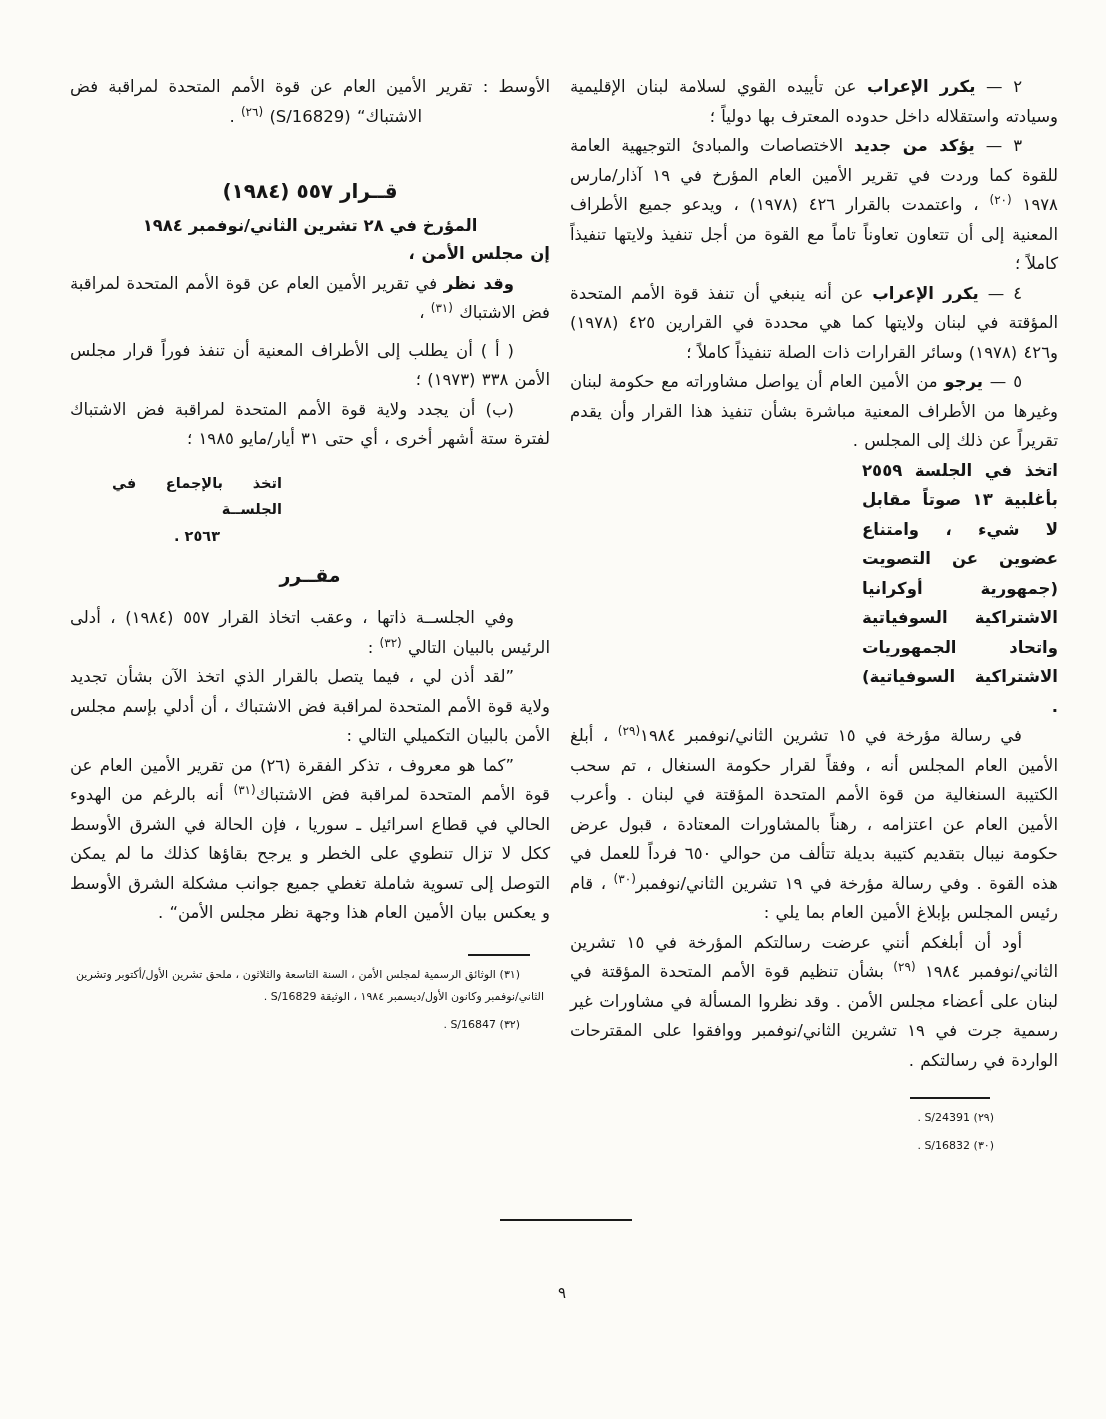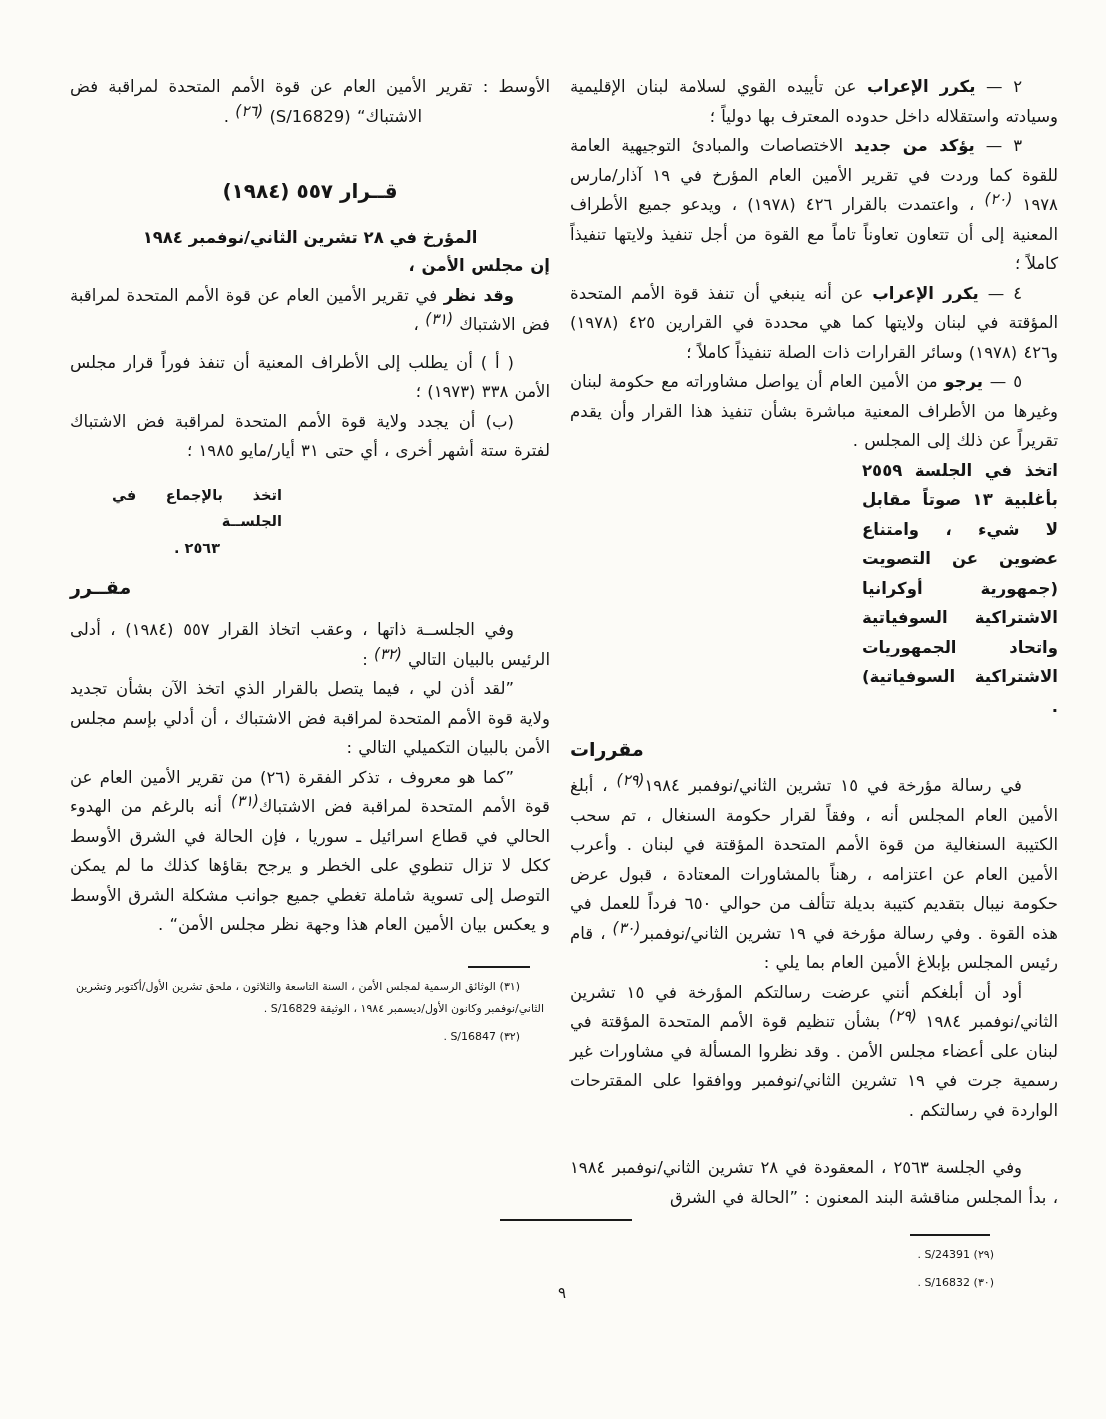"(٢٦)" sup.ref { font-size: 15px -> 12px; font-style: italic -> none }
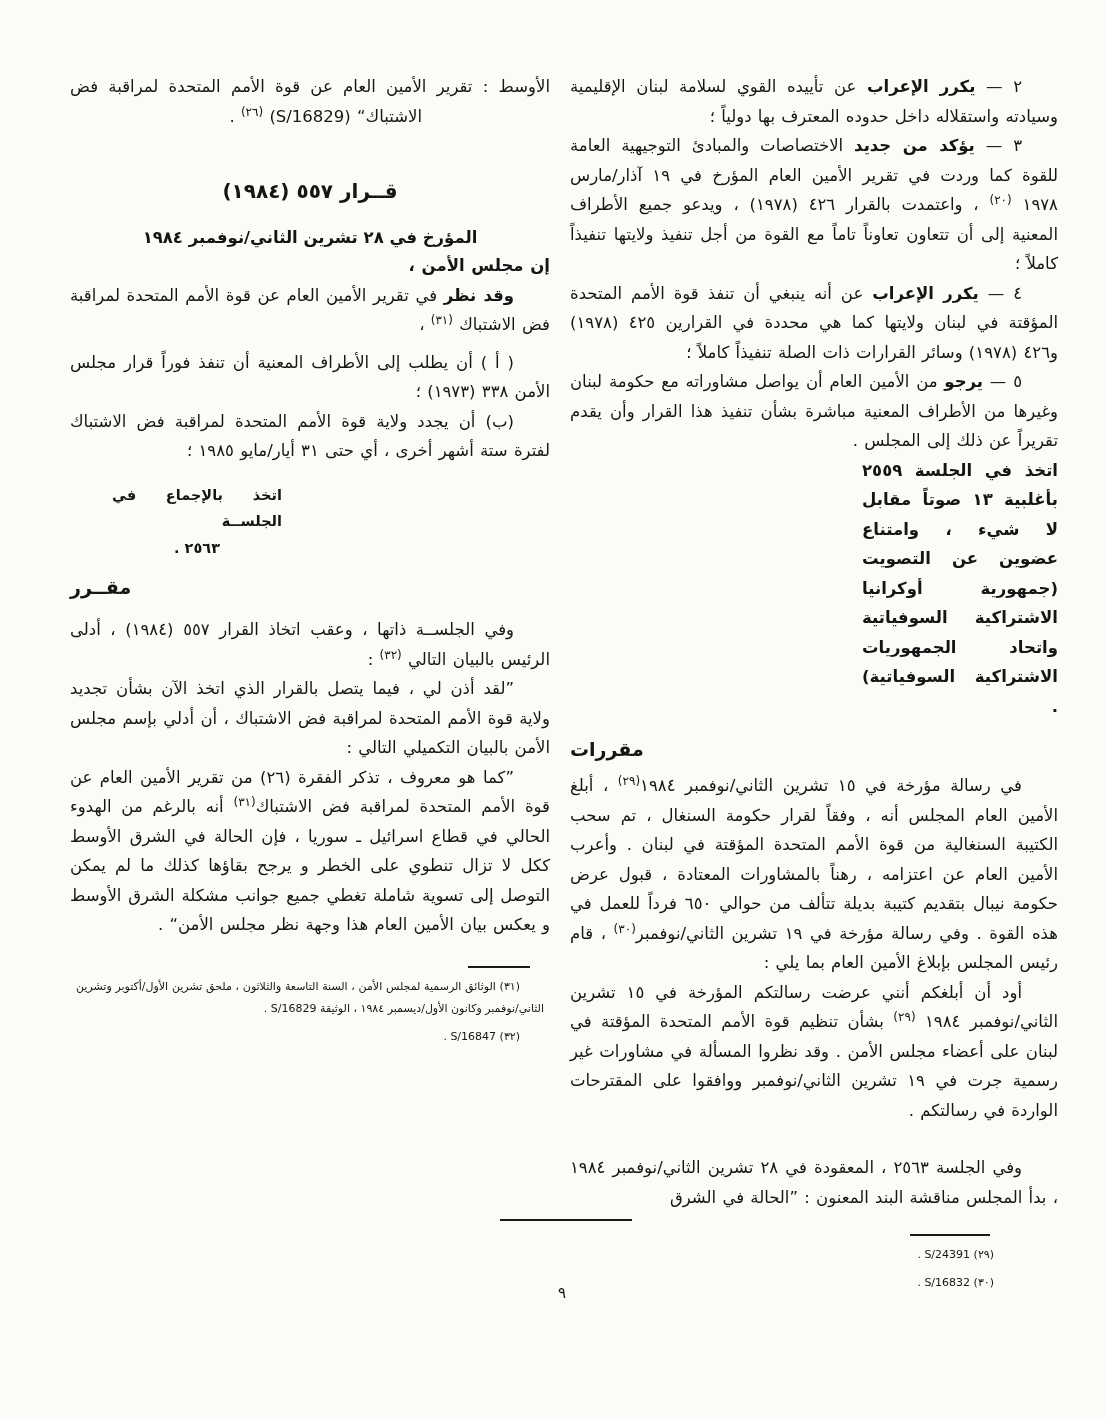"المؤرخ في ٢٨ تشرين الثاني/نوفمبر" h3.res-date { margin: 20px 0 0 -> 8px 0 0 }
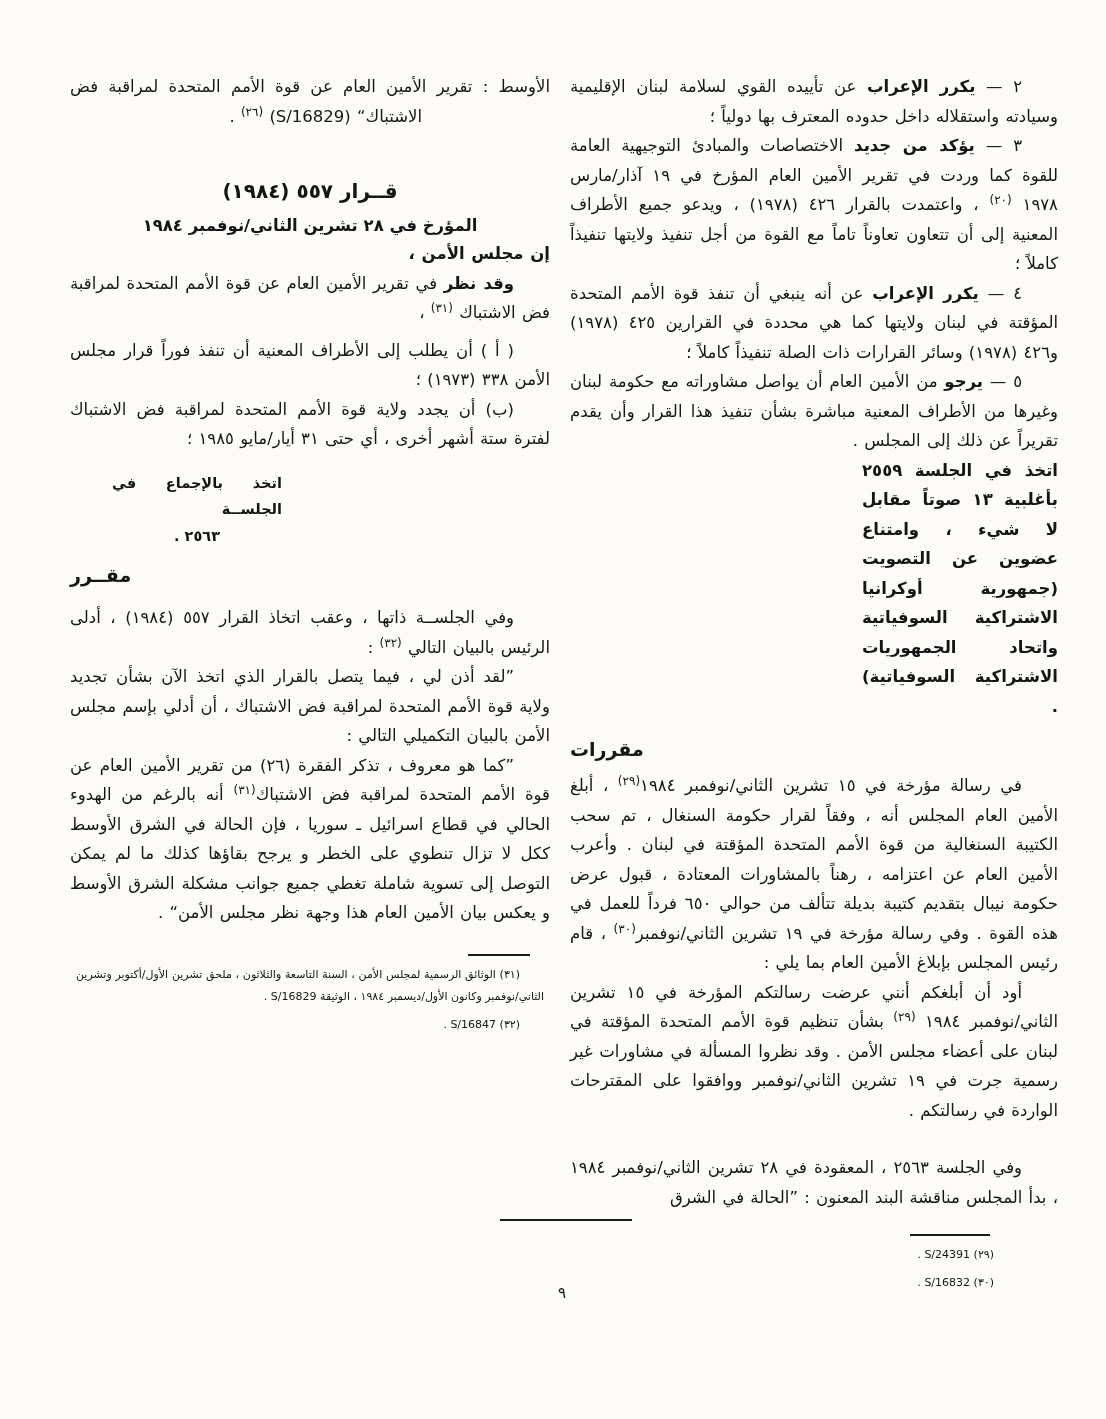"مقــرر" h3.sec-head { text-align: left -> center }
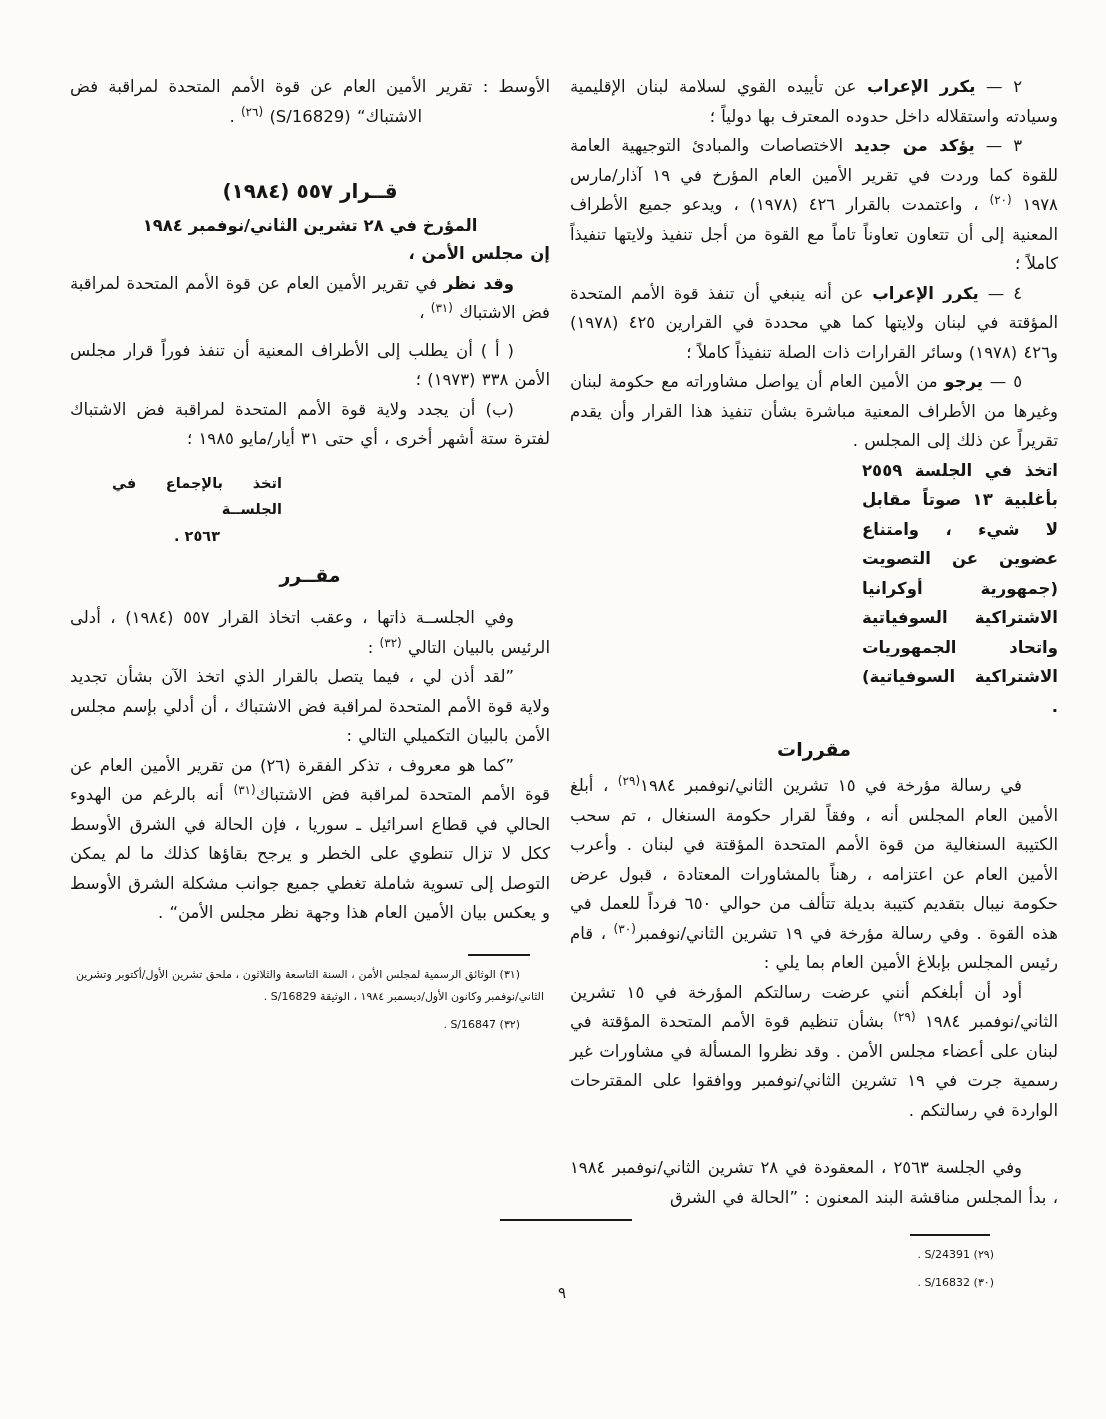"مقررات" h3.sec-head { html: <h3>مقررات</h3> -> none }
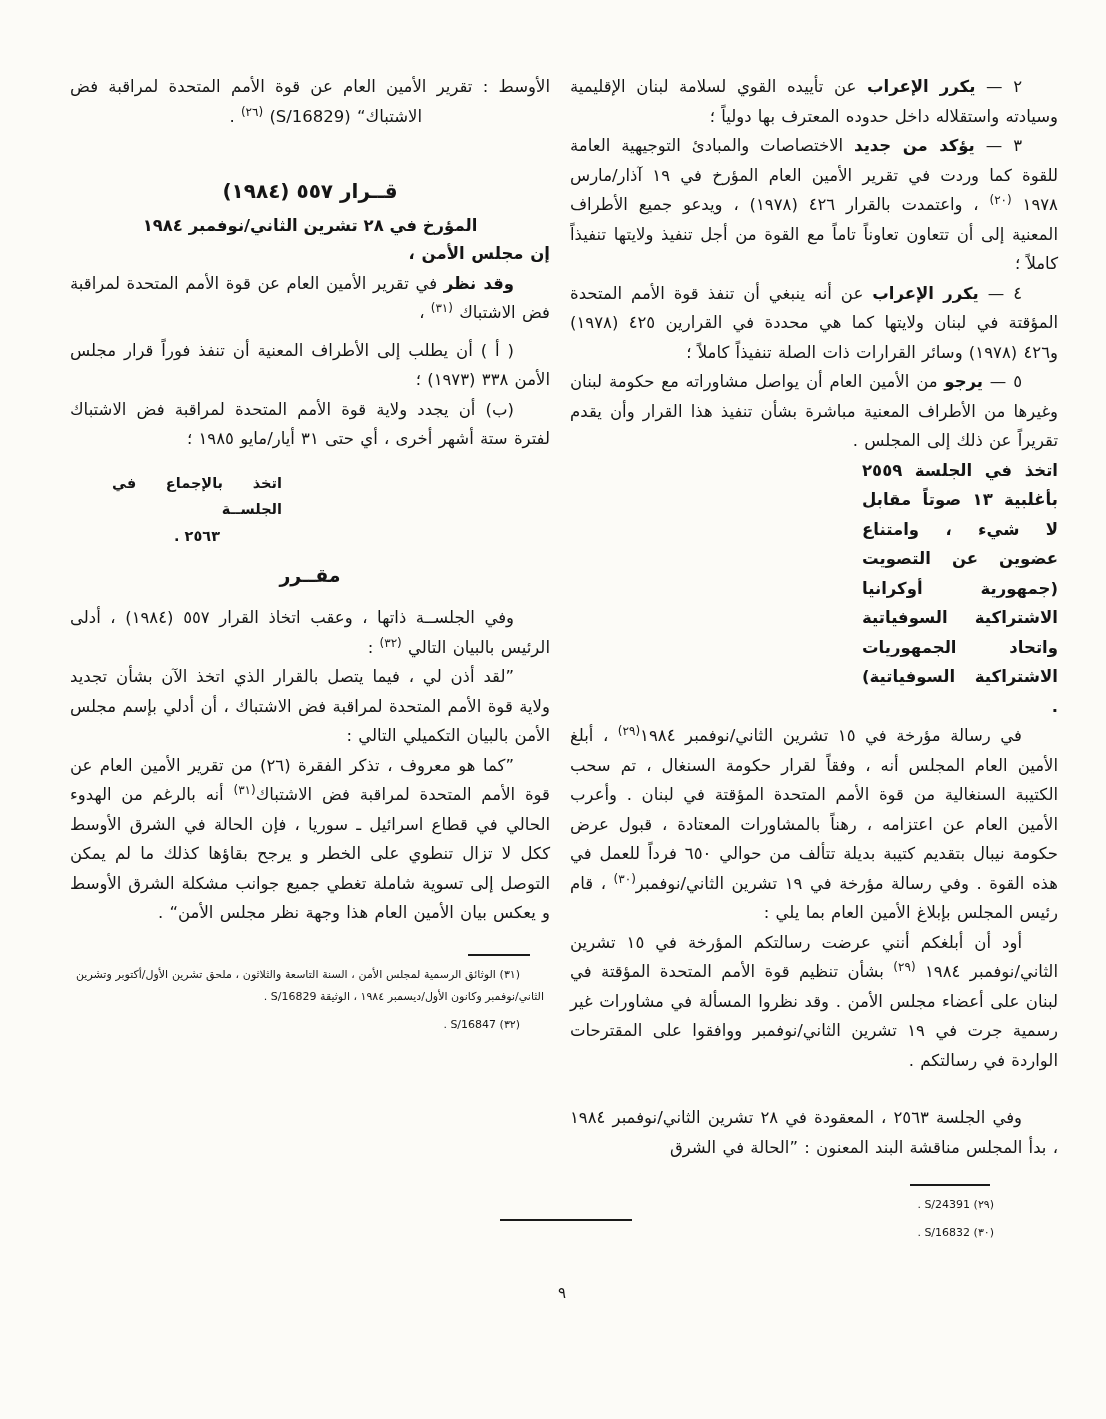"وفي الجلسة ٢٥٦٣ ، المعقودة" p.para { html: <p>وفي الجلسة ٢٥٦٣ ، المعقودة في ٢٨ تشرين الثاني/نوفمبر ١٩٨٤ ، بدأ المجلس مناقشة البند المعنون : ”الحالة في الشرق</p> -> none }
